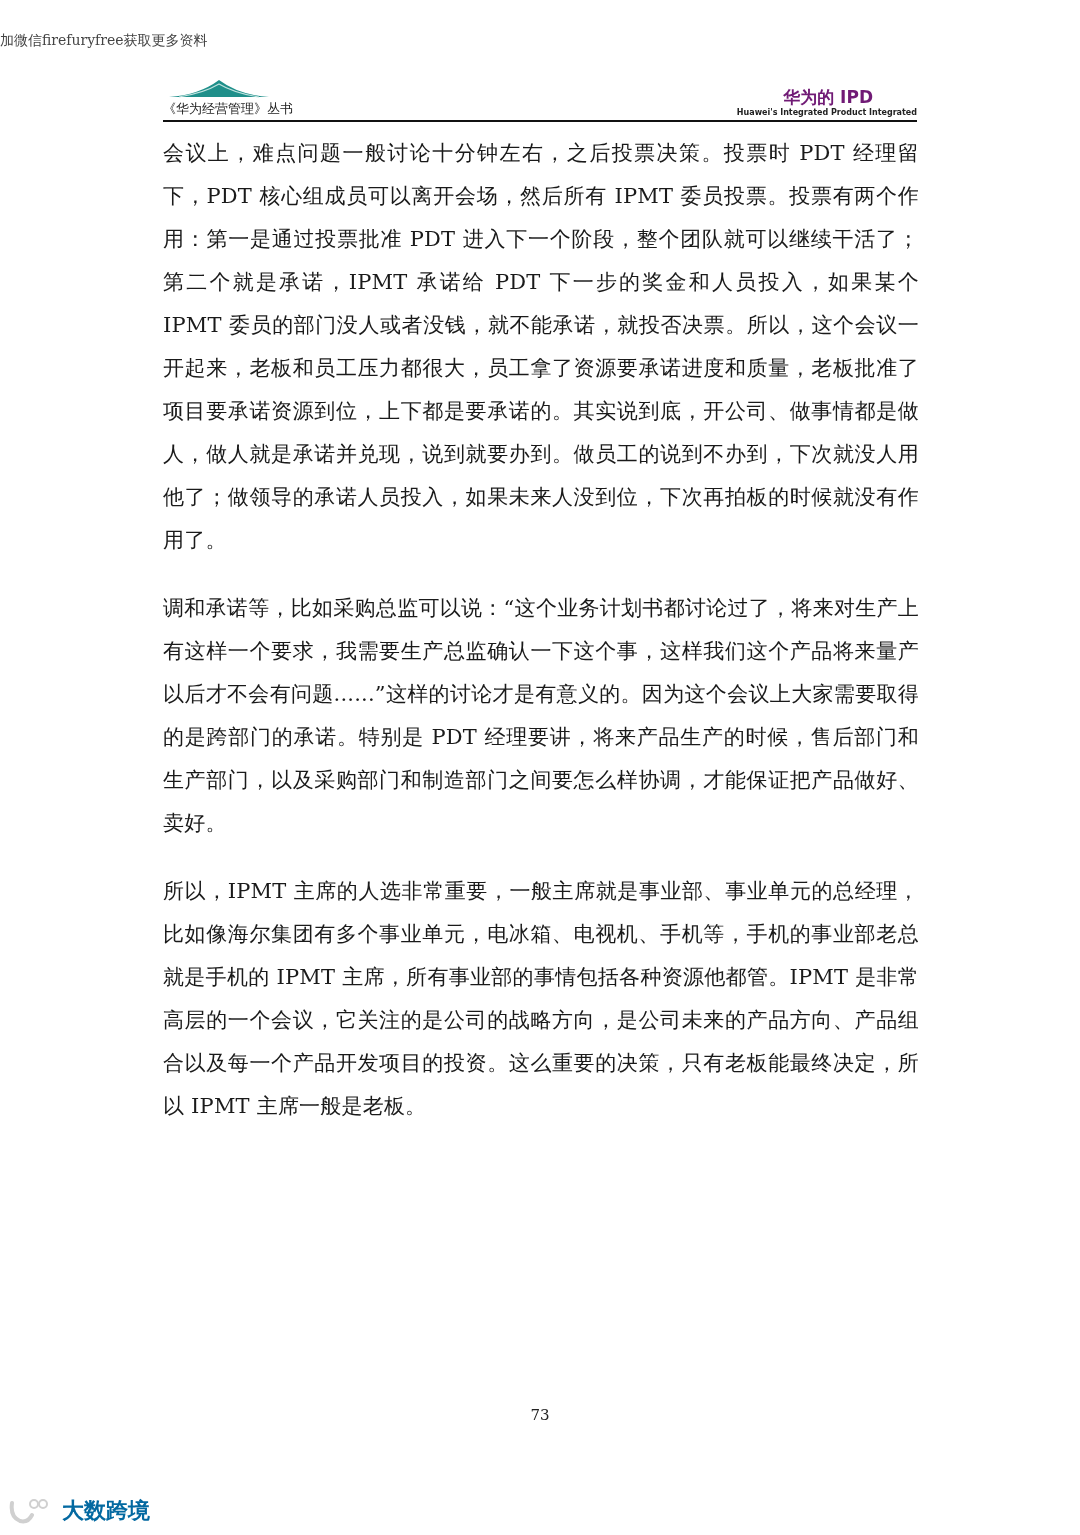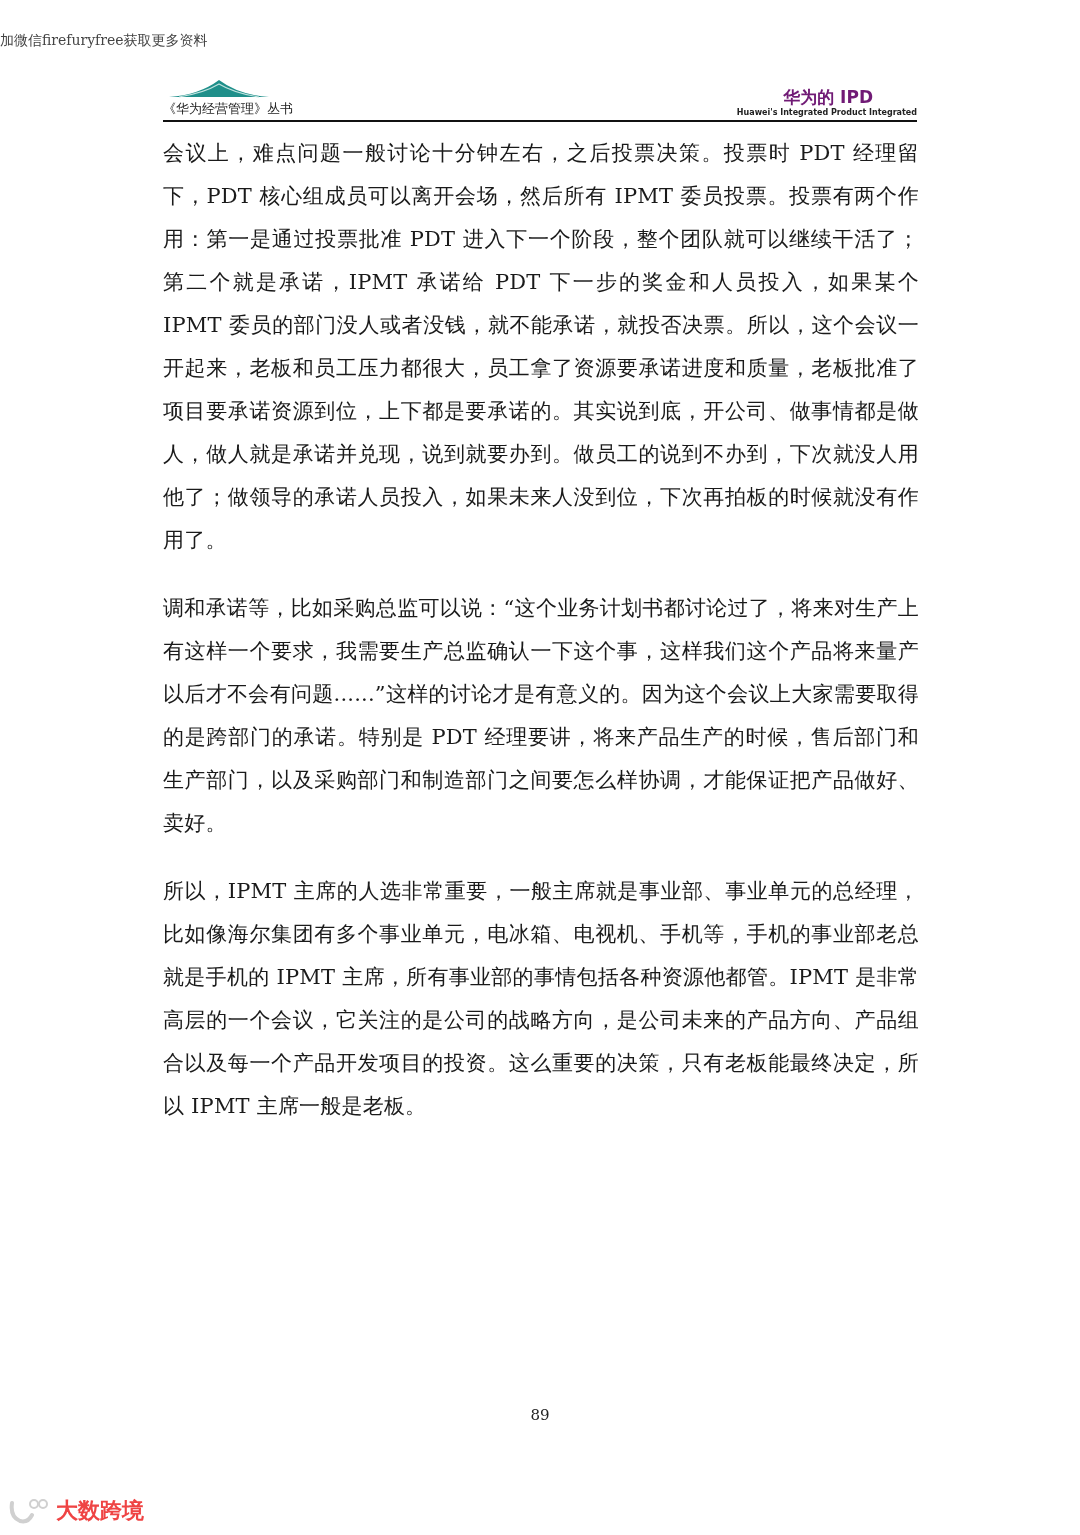"89" div.page-number { text: 89 -> 73 }
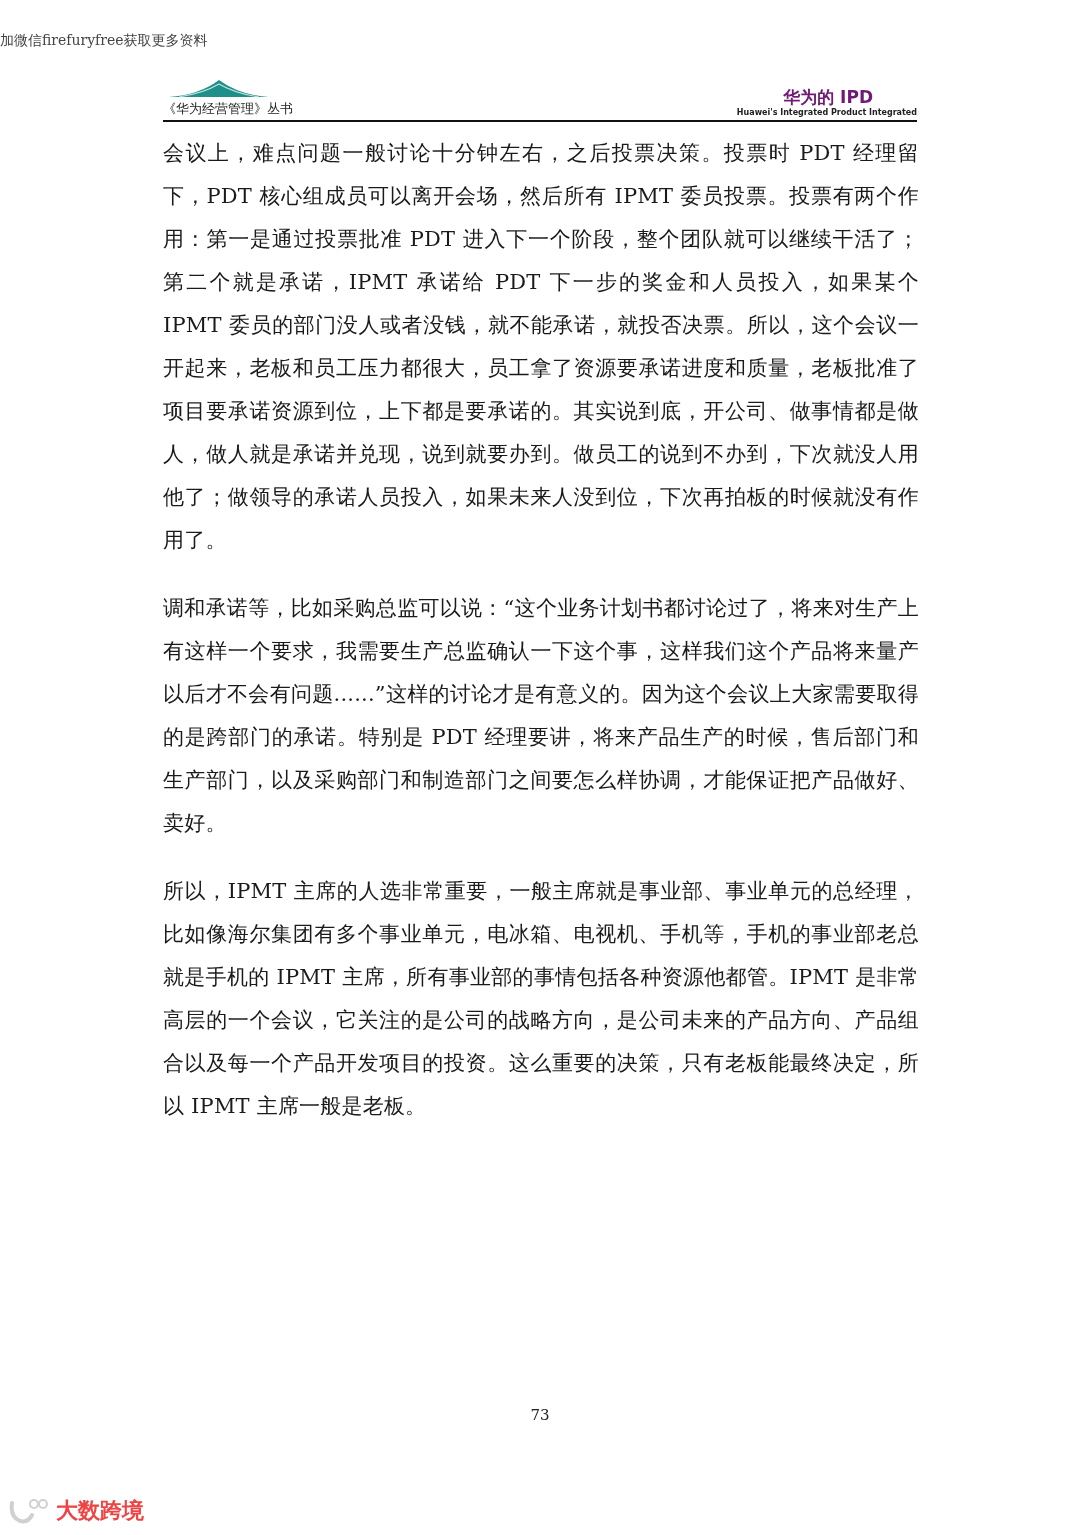"大数跨境" .watermark { color: #ef4444 -> #0369a1; gap: 6px -> 12px }
